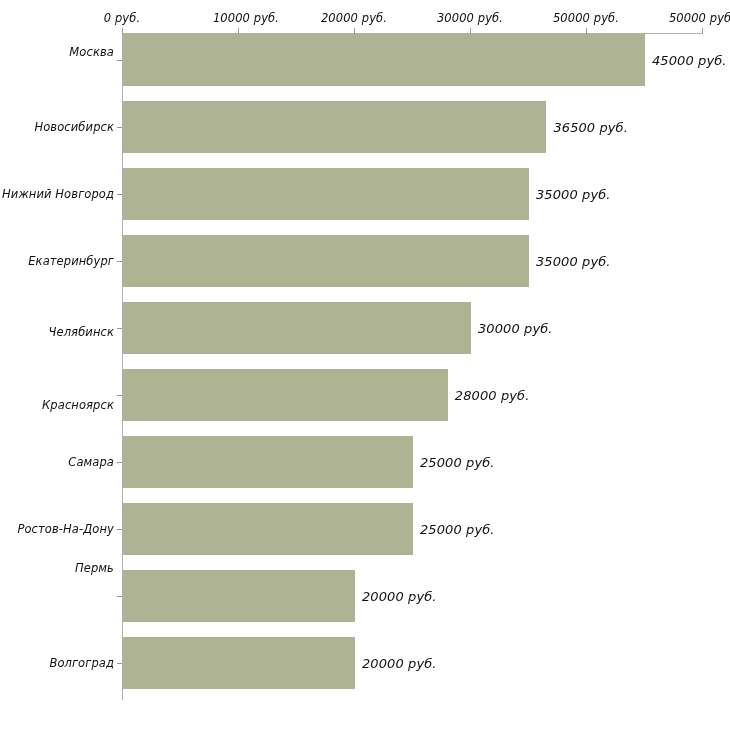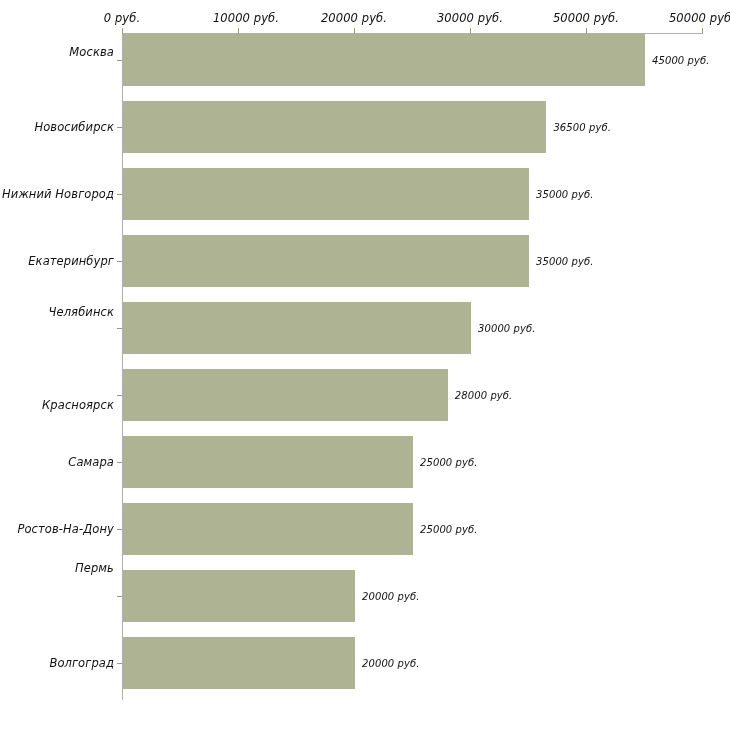"45000 руб." .bar-value { font-size: 10px -> 13px }
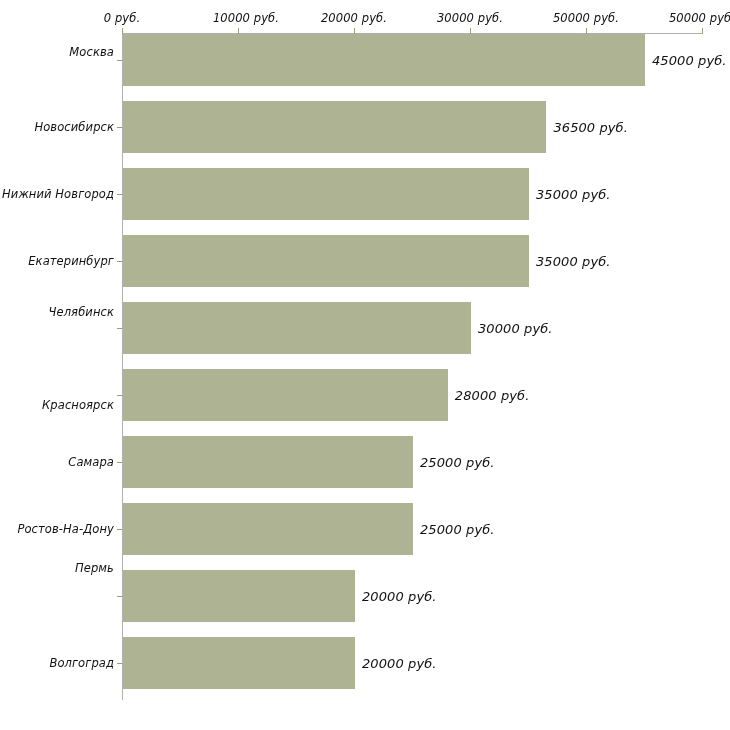"Челябинск" div.cat-label-wrap { top: 312px -> 332px }
